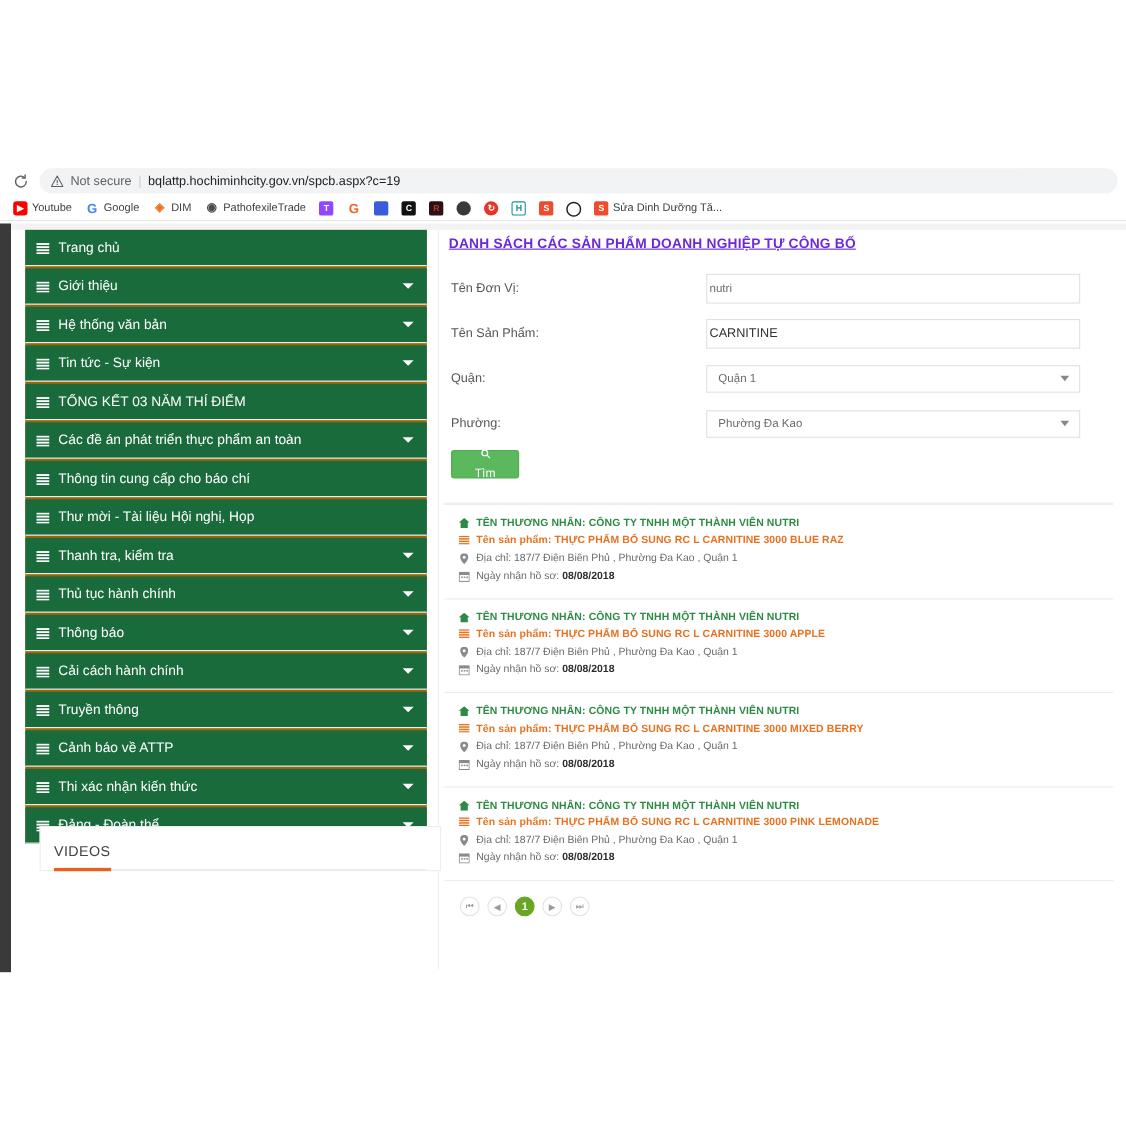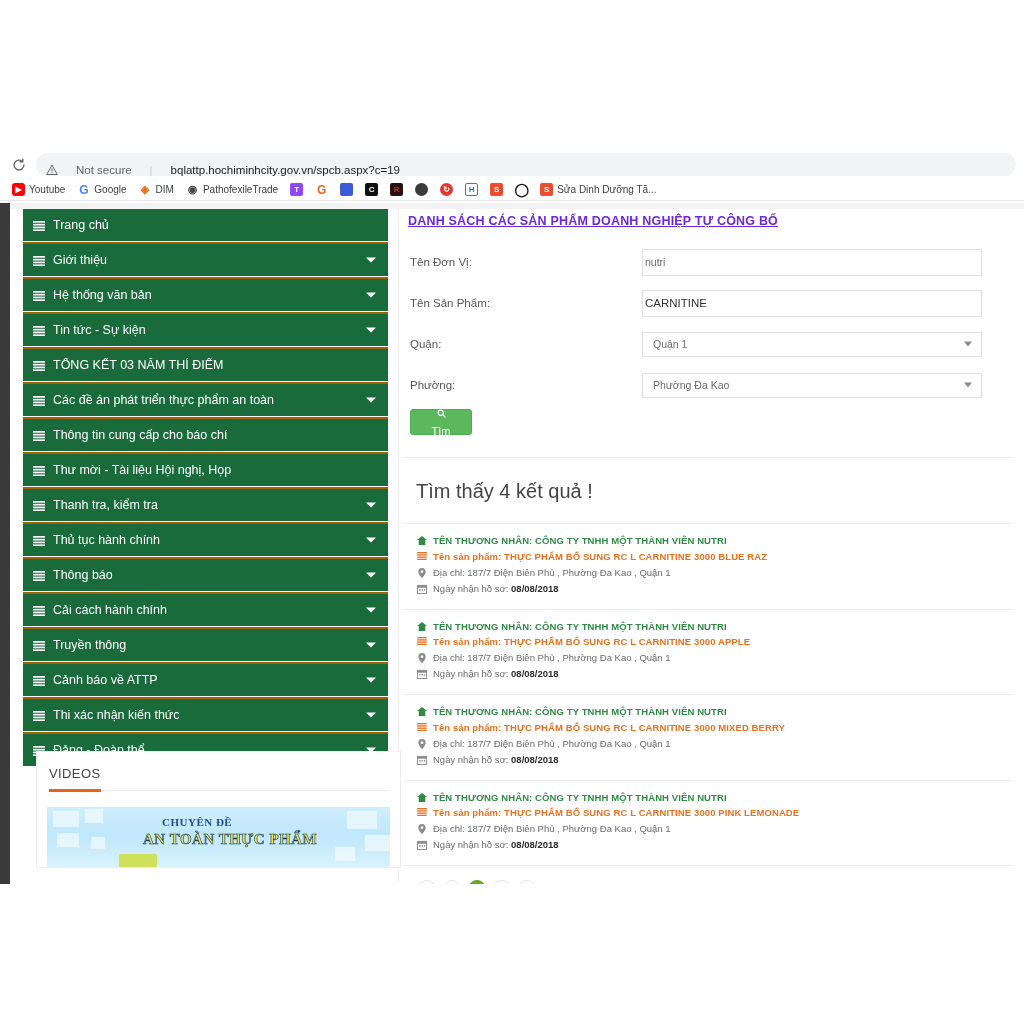"Not secure" .omnibox { align-items: flex-end -> center; gap: 18px -> 6px }
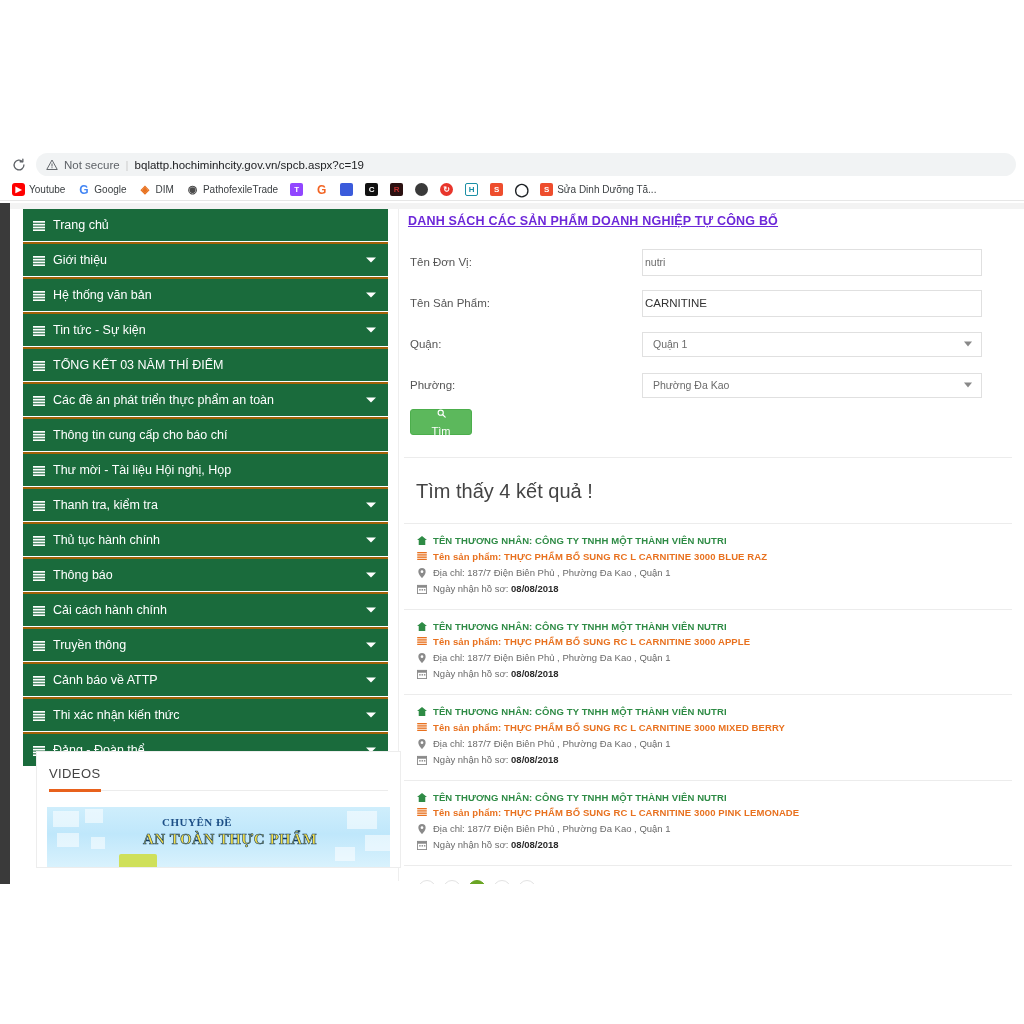"Tìm thấy 4 kết quả" div.results-count { html: <div>Tìm thấy 4 kết quả !</div> -> none }
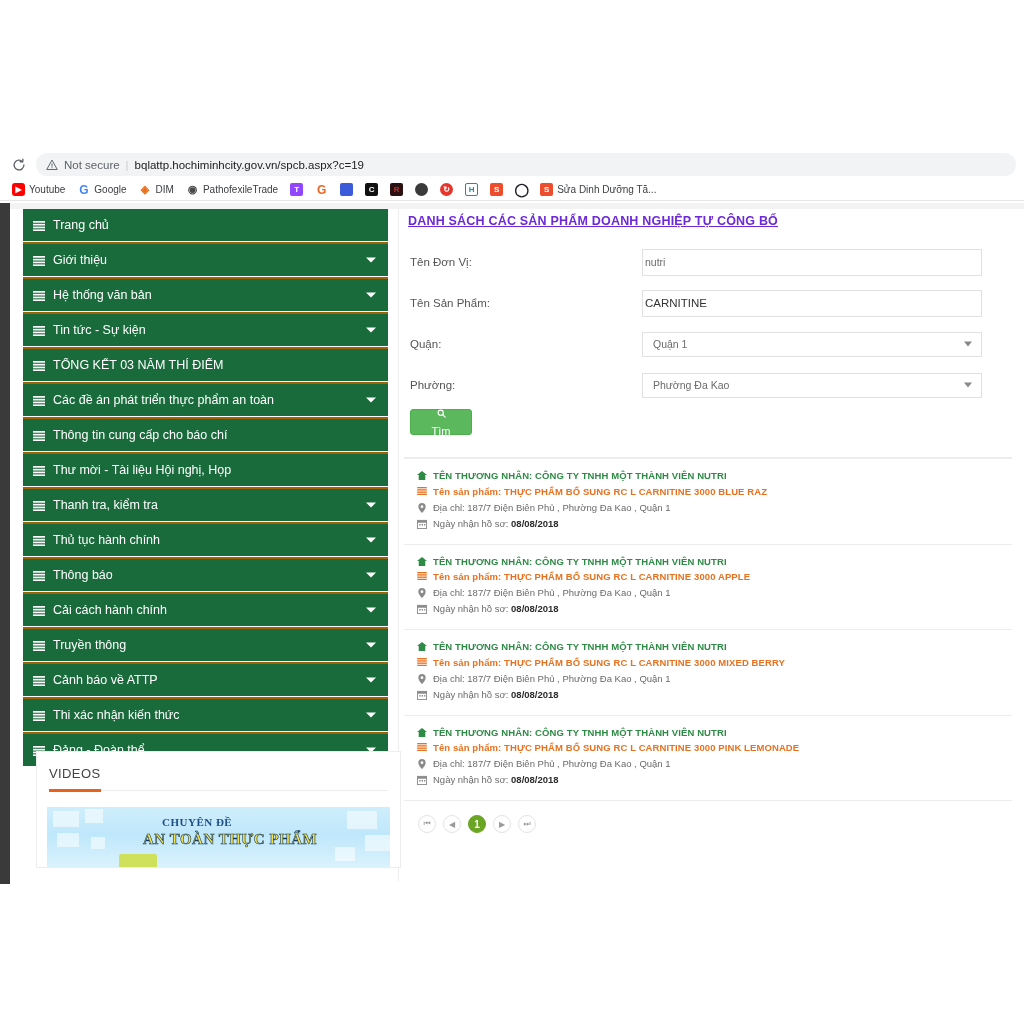"CHUYÊN ĐỀ" div.video-thumb { html: <div> <div></div> <div></div> <div></div> <div></div> <div></div> <div></div> <div></div> <div></div> <div>CHUYÊN ĐỀ</div> <div>AN TOÀN THỰC PHẨM</div> </div> -> none }
